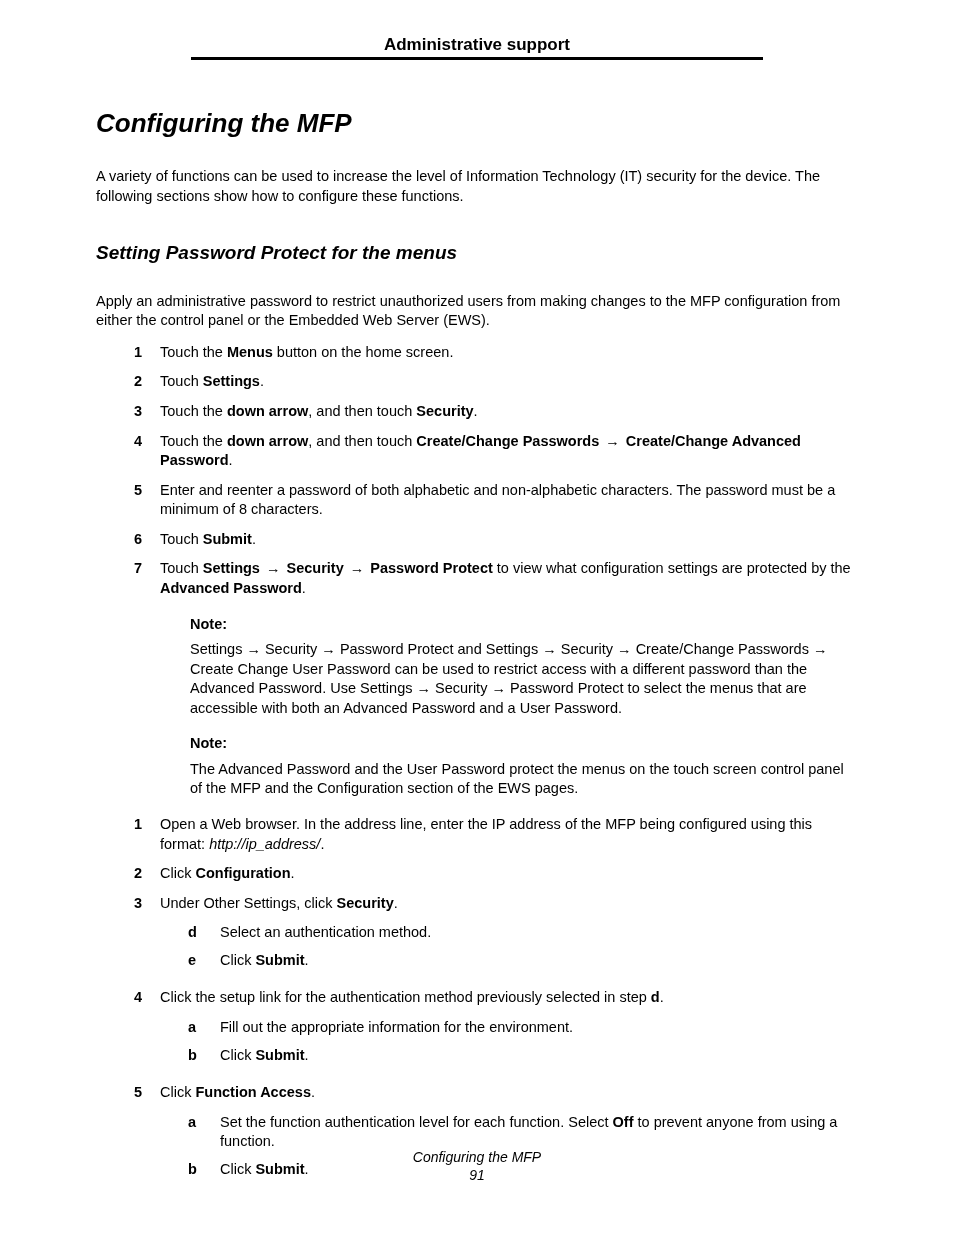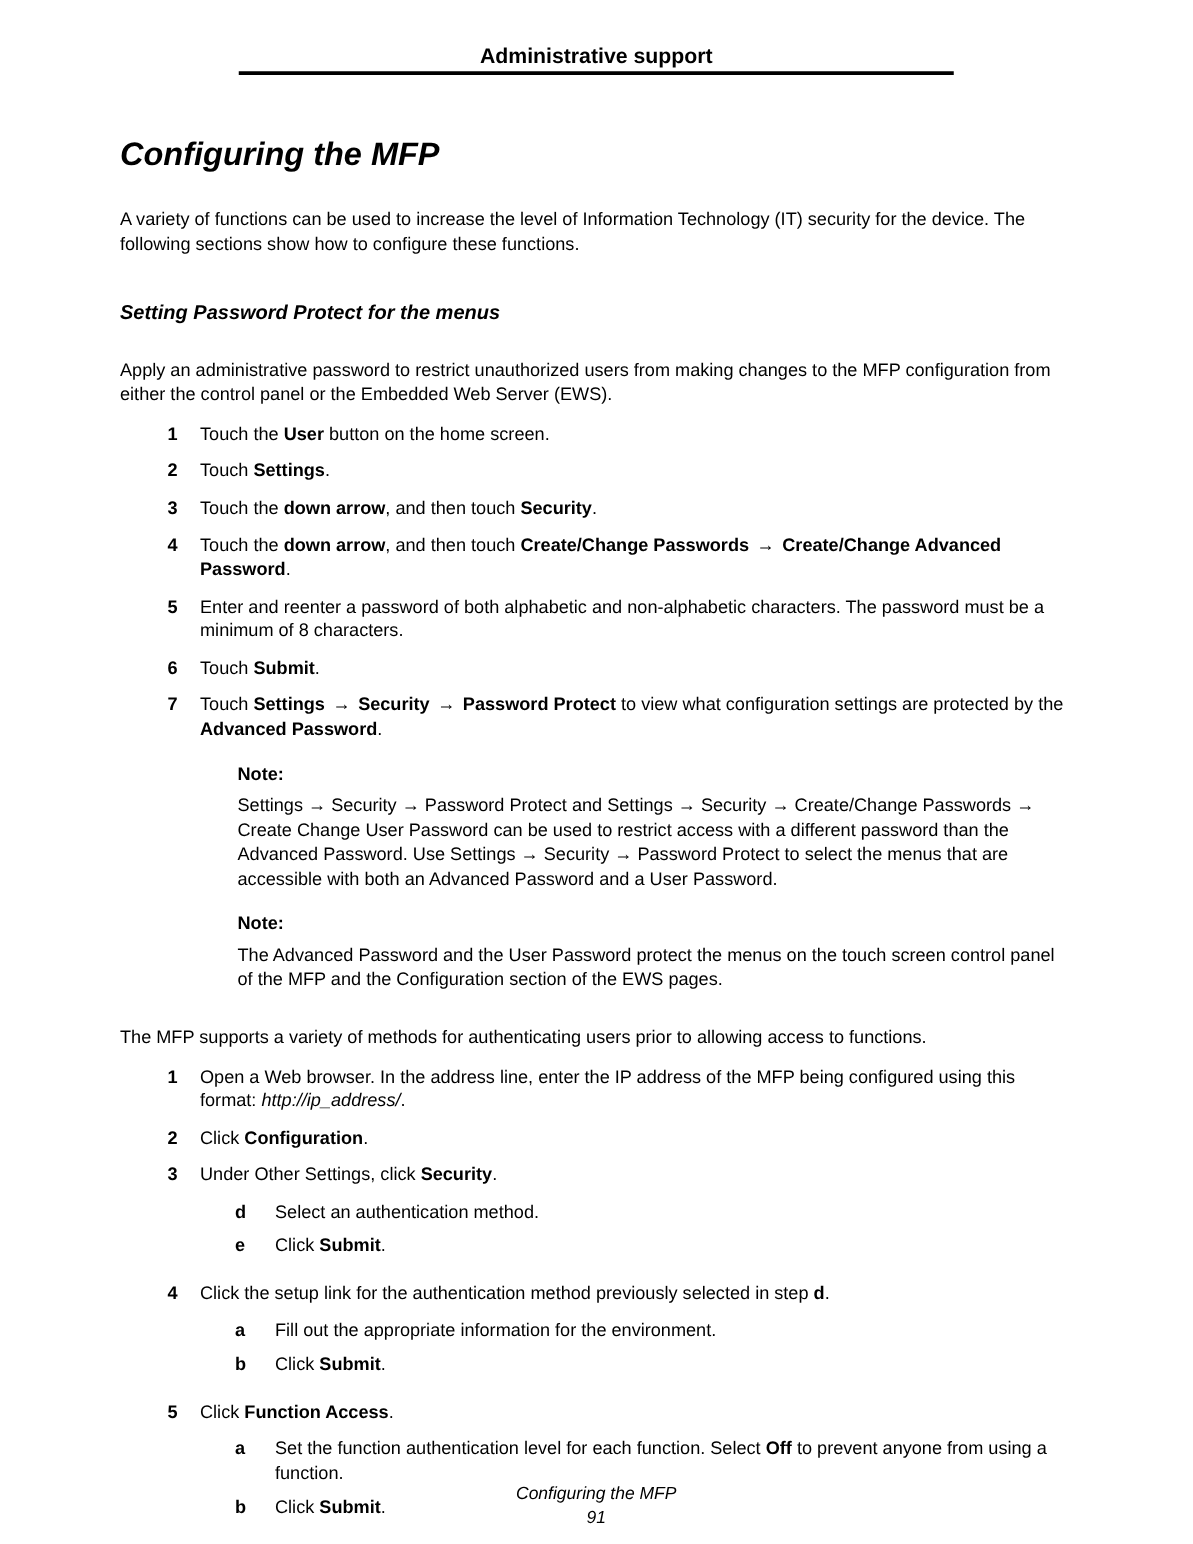"Setting Password Protect for the" .h2 { font-size: 16px -> 19px }
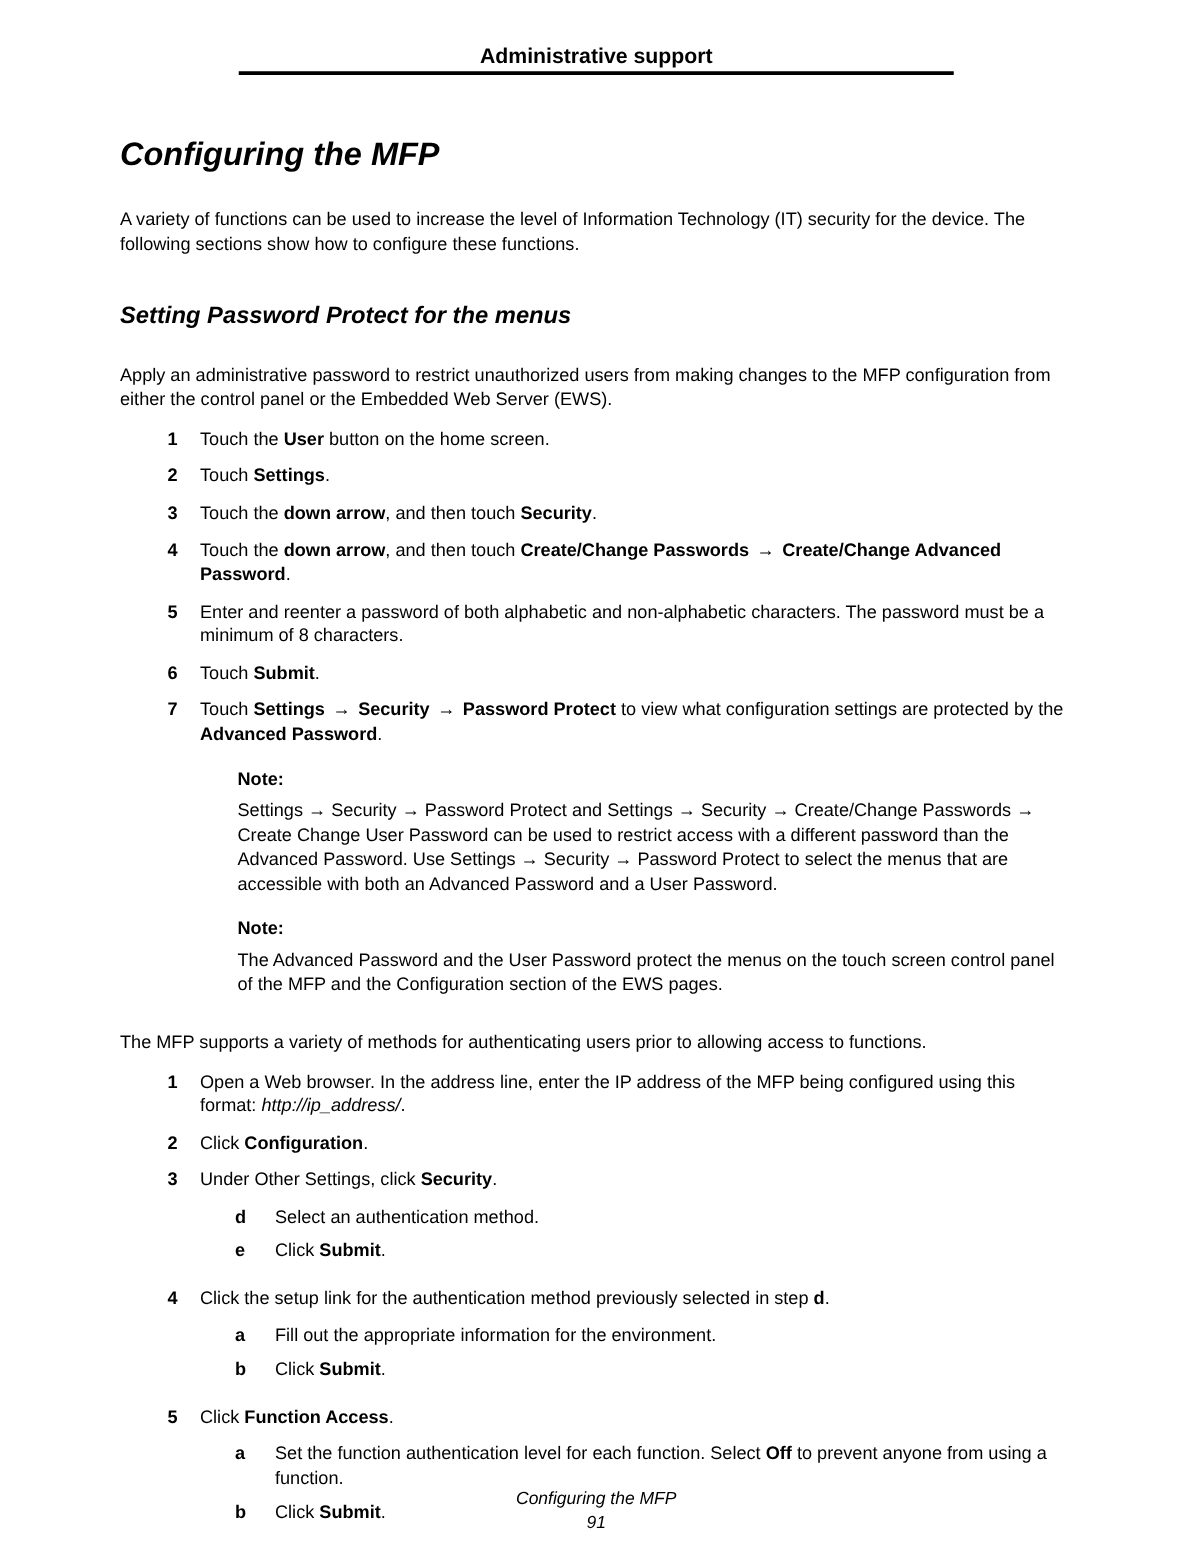"User" b { text: User -> Menus }
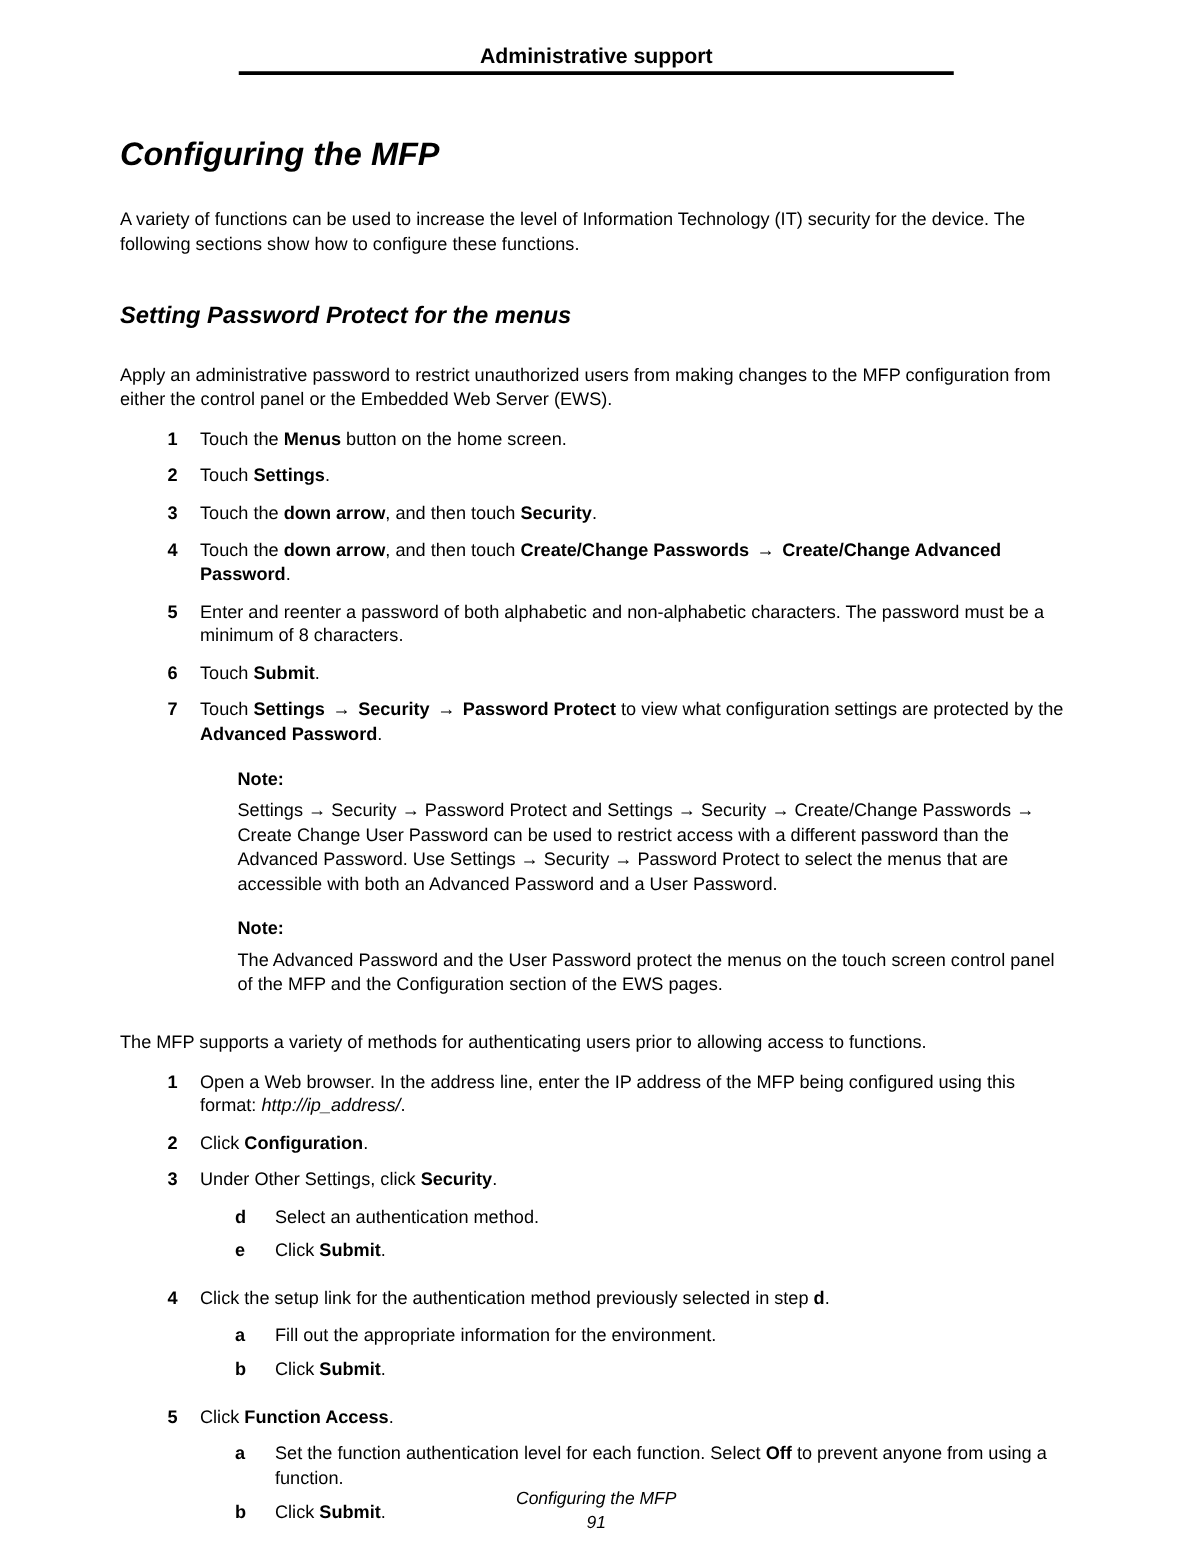"The MFP supports a variety" p.para { html: <p>The MFP supports a variety of methods for authenticating users prior to allowing access to functions.</p> -> none }
